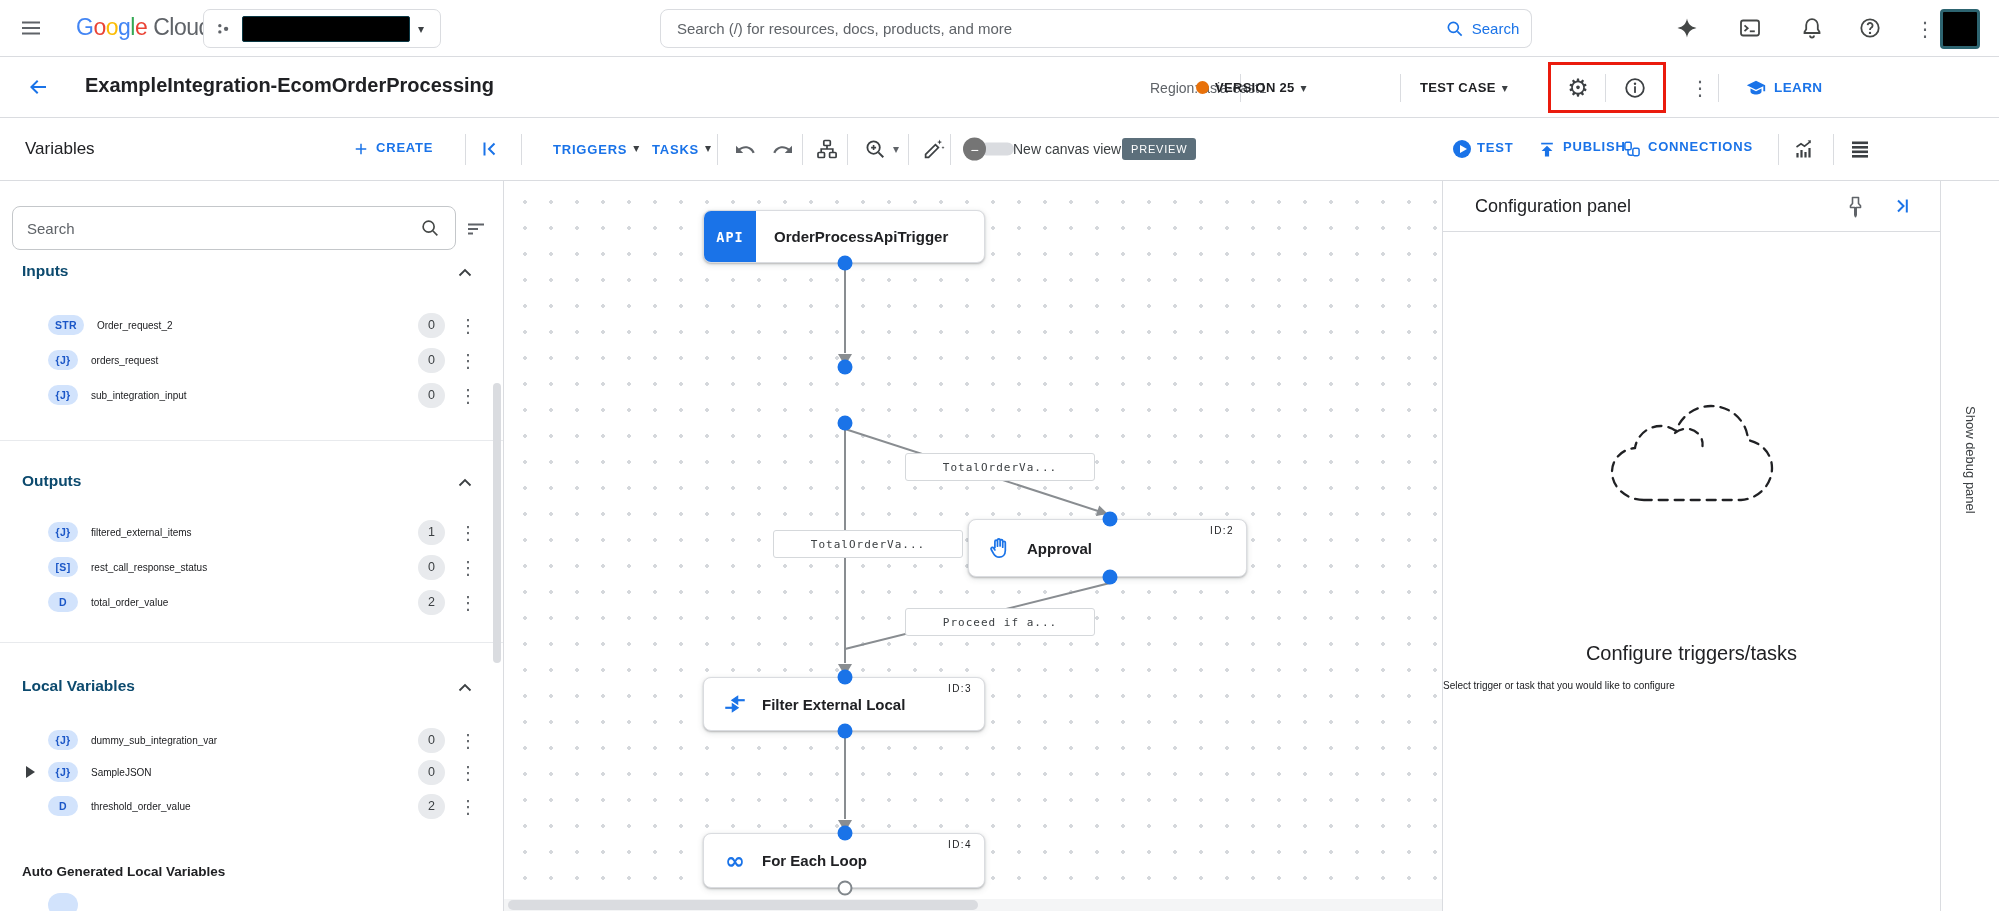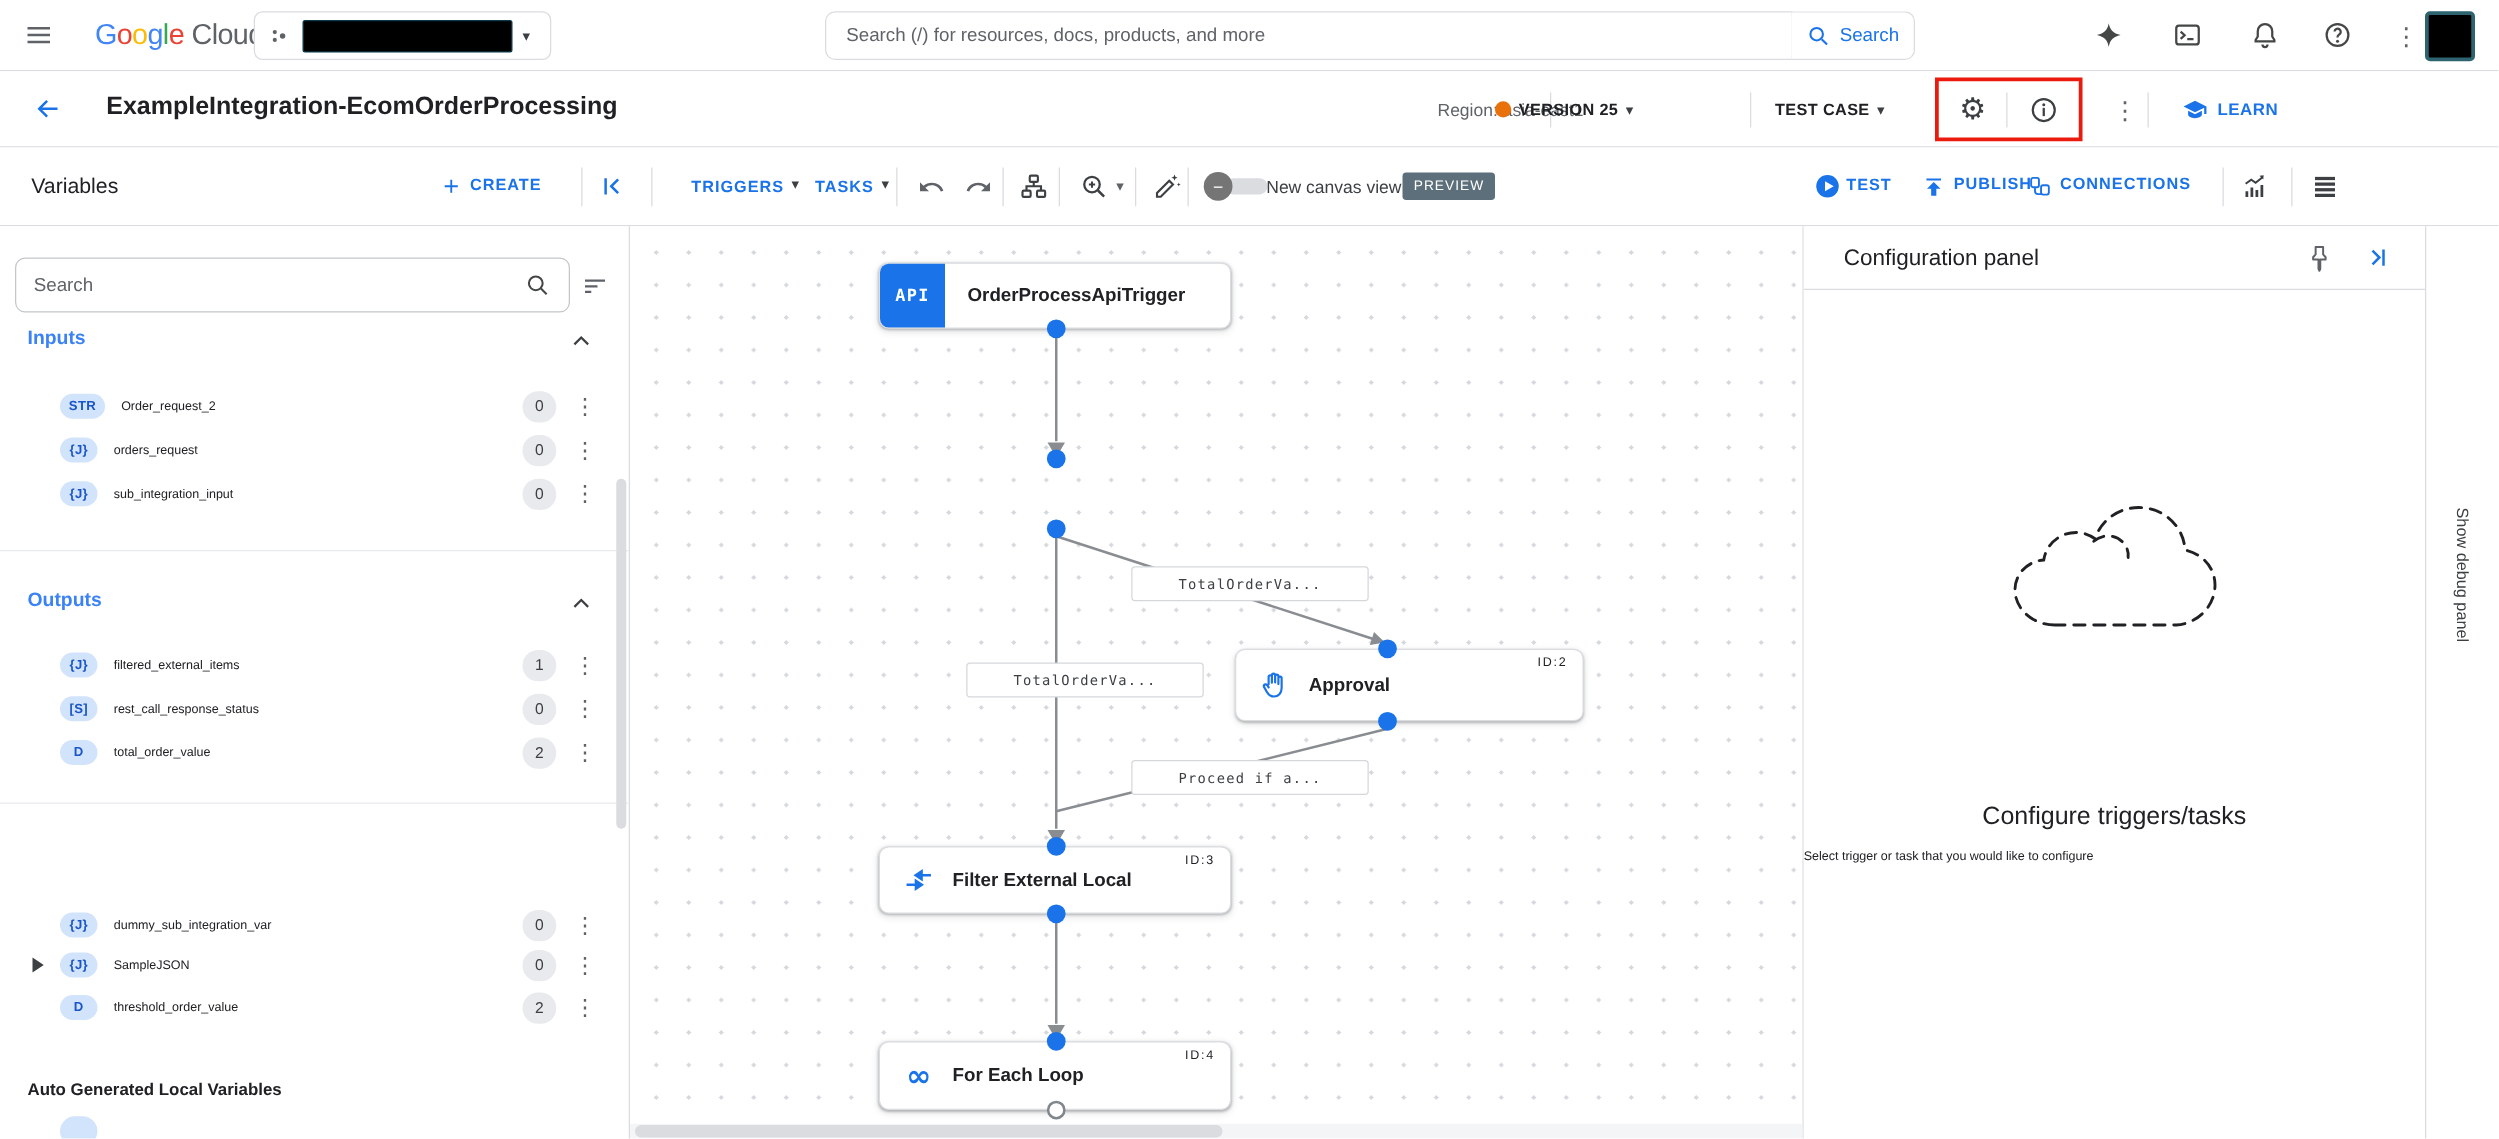"Inputs" .sbsec .t { color: #3b82f6 -> #0c4a6e }
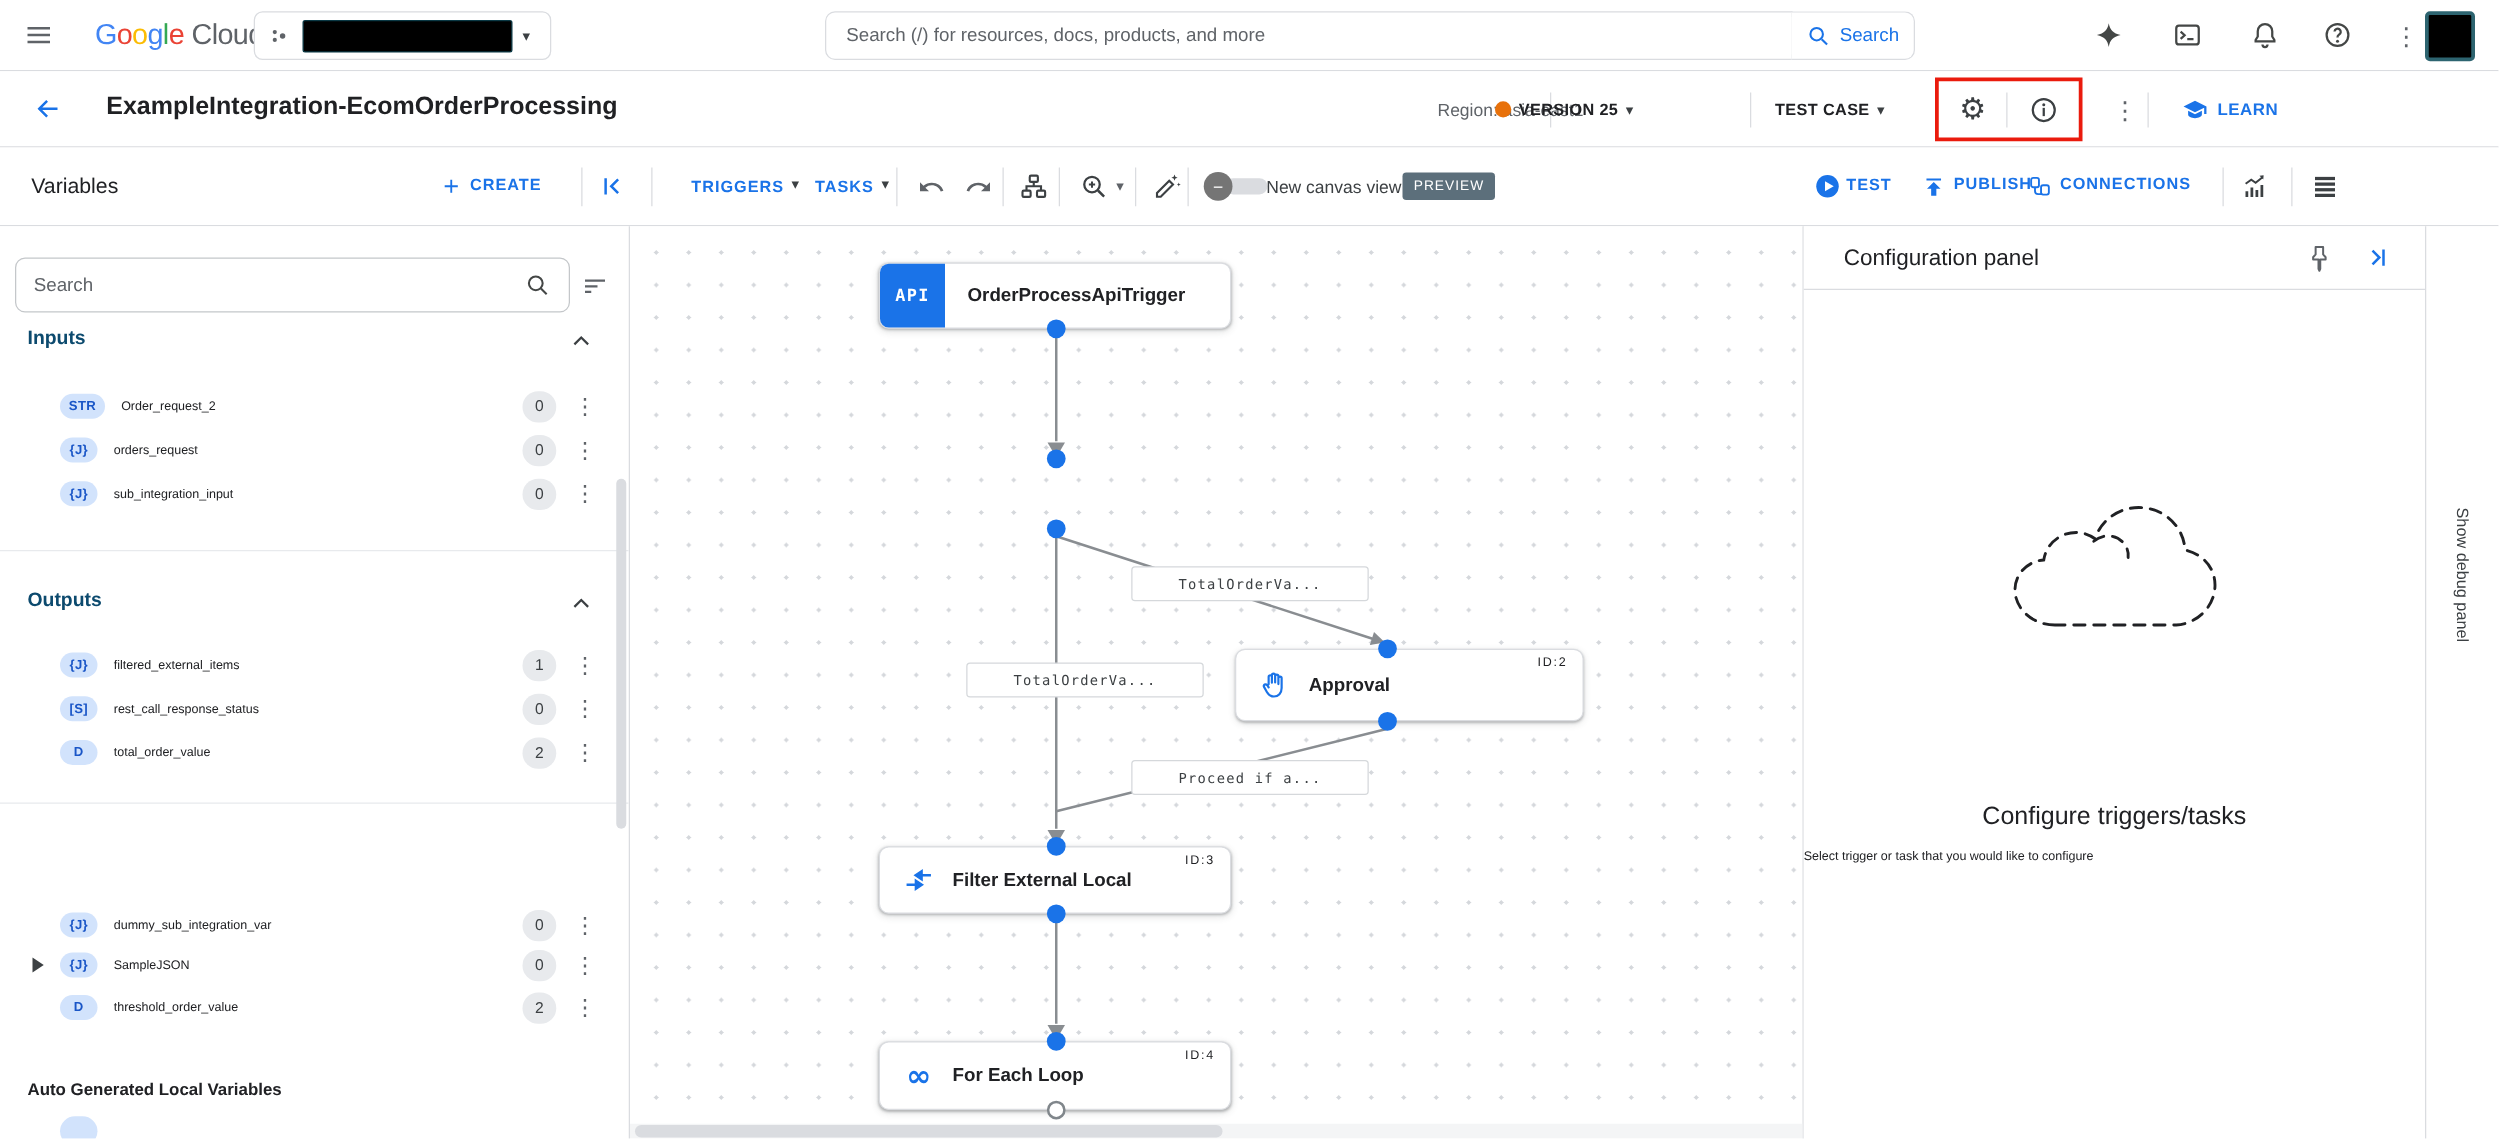"ID:2" div.node { left: 484px -> 464px }
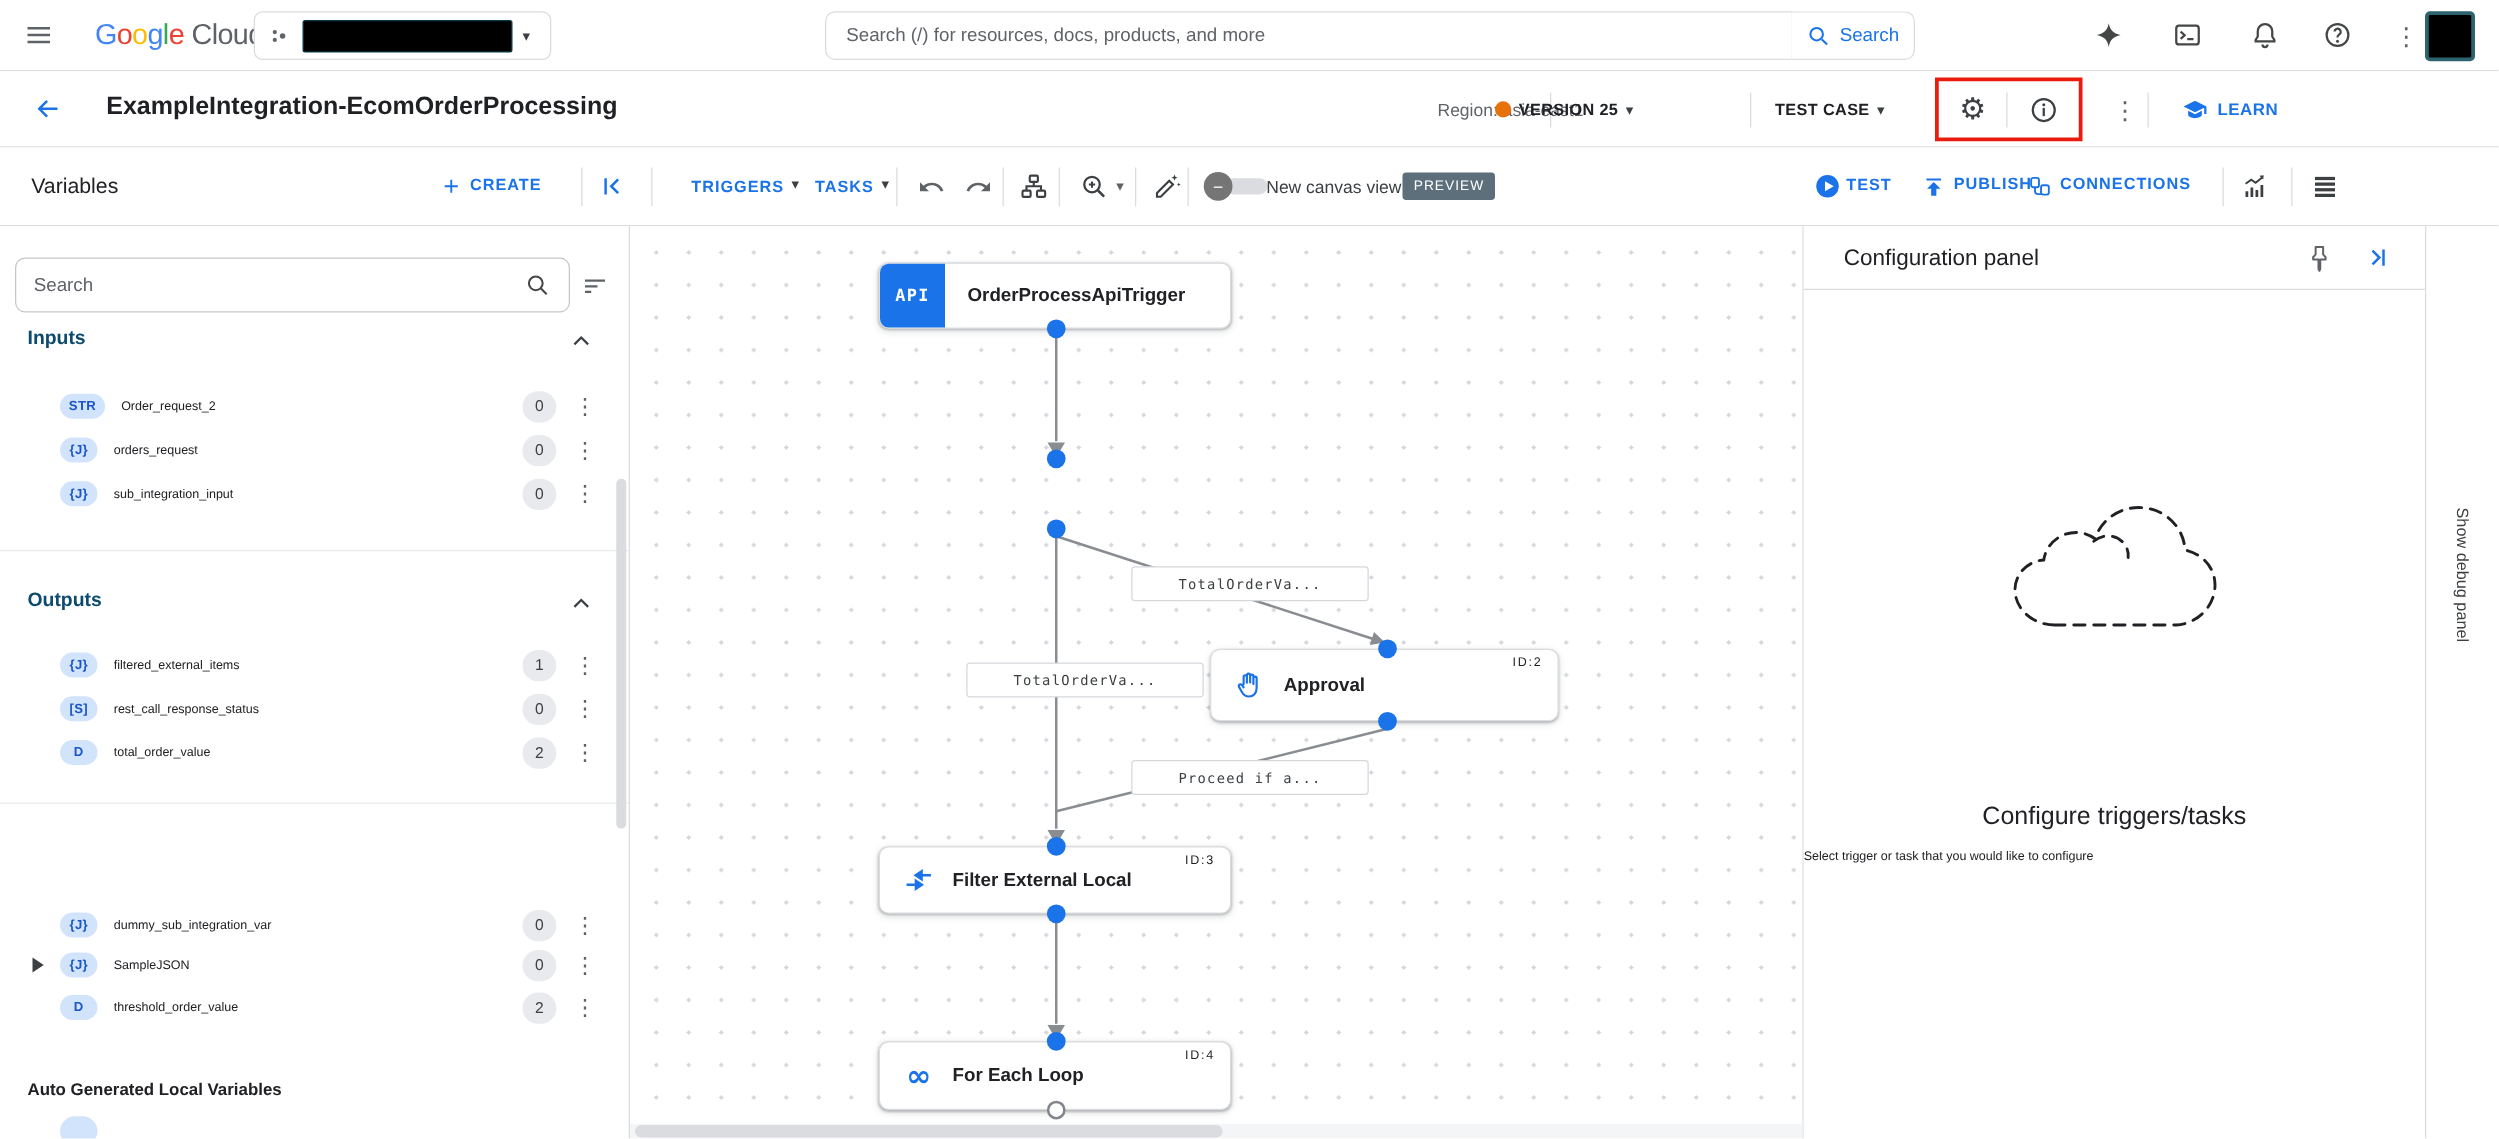"Local Variables" div.sbsec { html: none -> <div> <span>Local Variables</span> <span> <svg> <path></path> </svg> </span> </div> }
